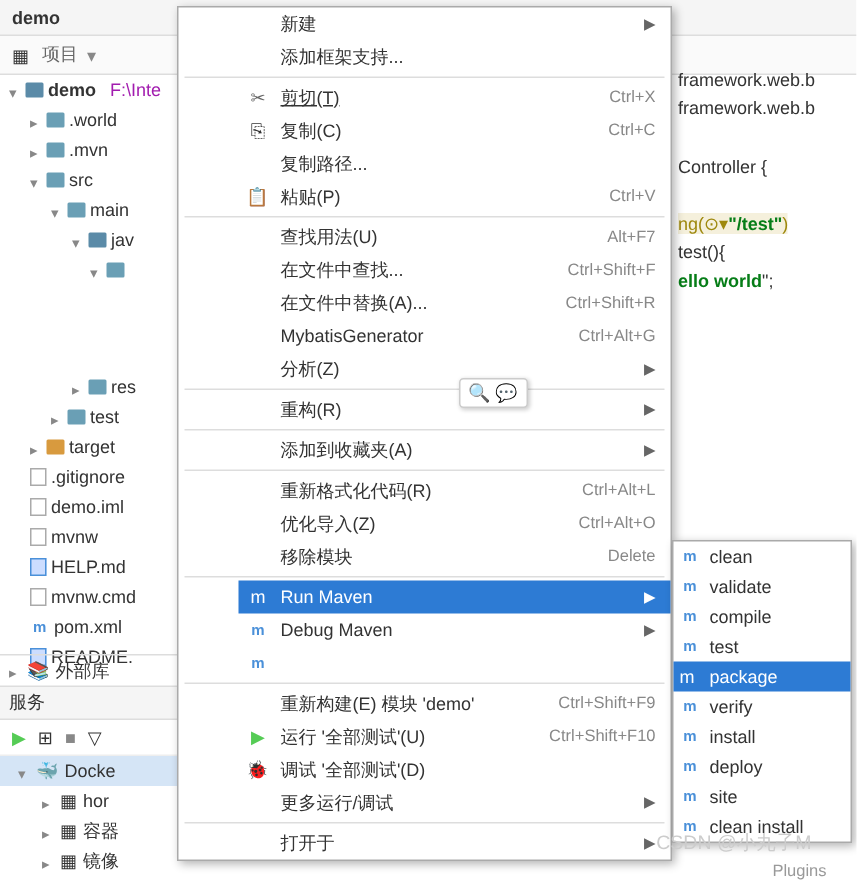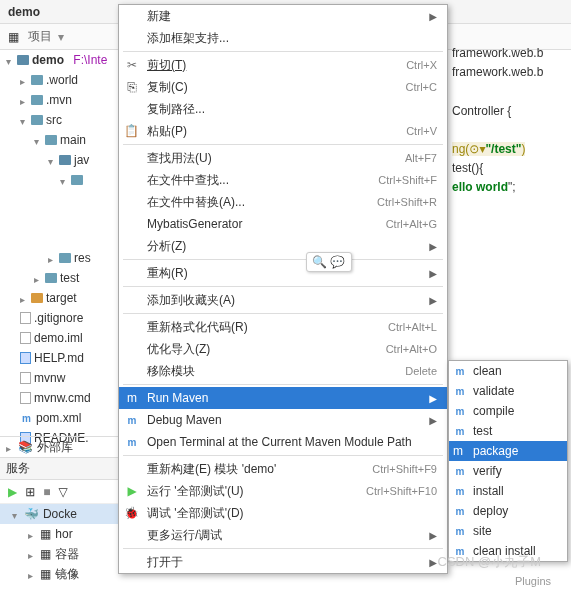"新建" .ctx-menu .item { margin-left: none -> 40px }
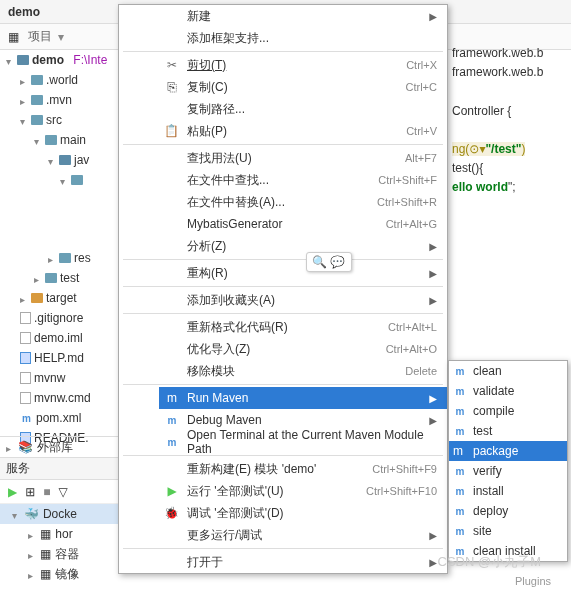"HELP.md" div.node { order: before "mvnw" -> after "mvnw" }
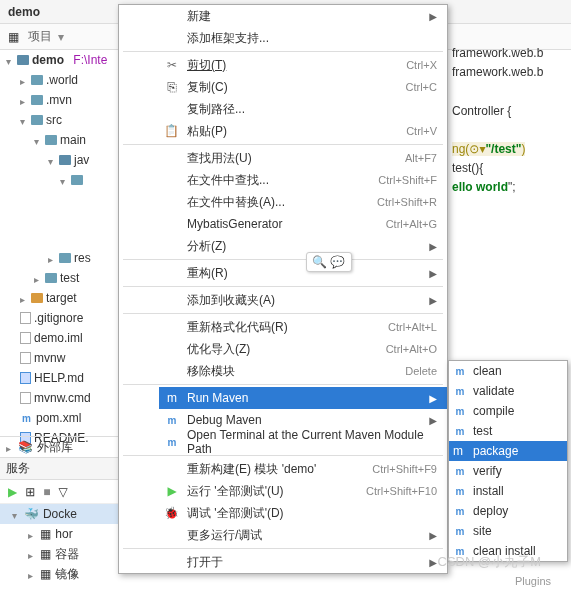"Open Terminal at the Current" span { html: <span>Open Terminal at the Current Maven Module Path</span> -> none }
